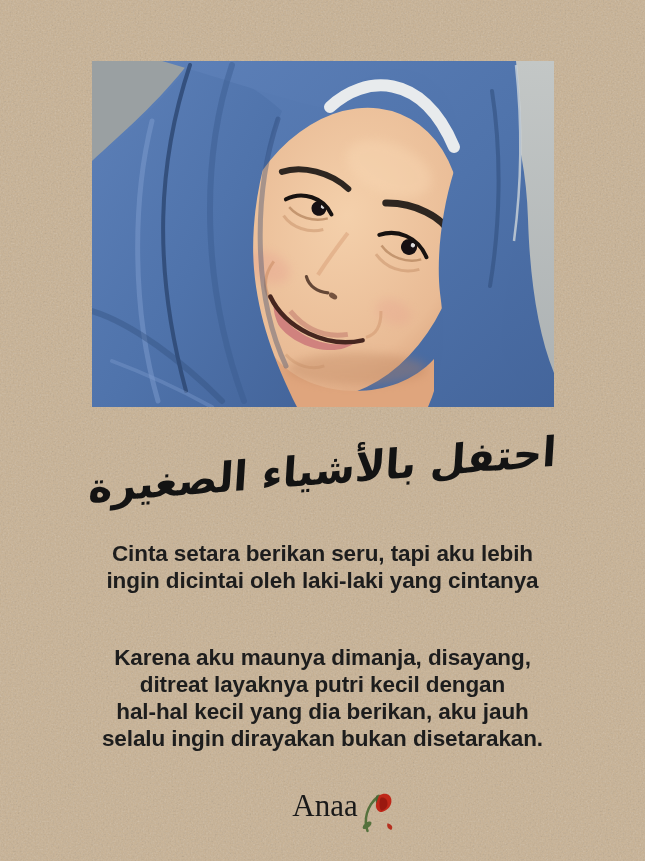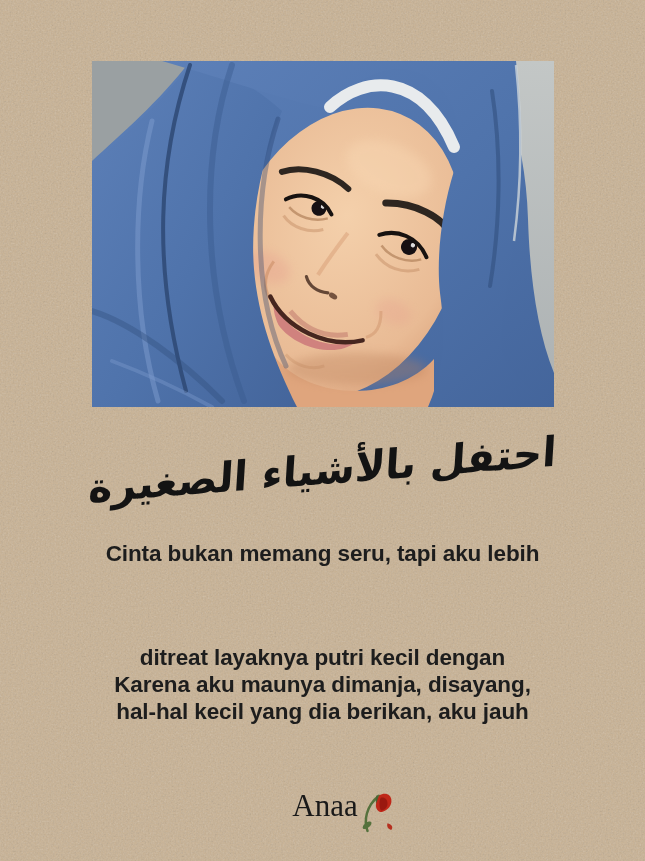"Cinta bukan memang seru, tapi" div { text: bukan memang -> setara berikan }
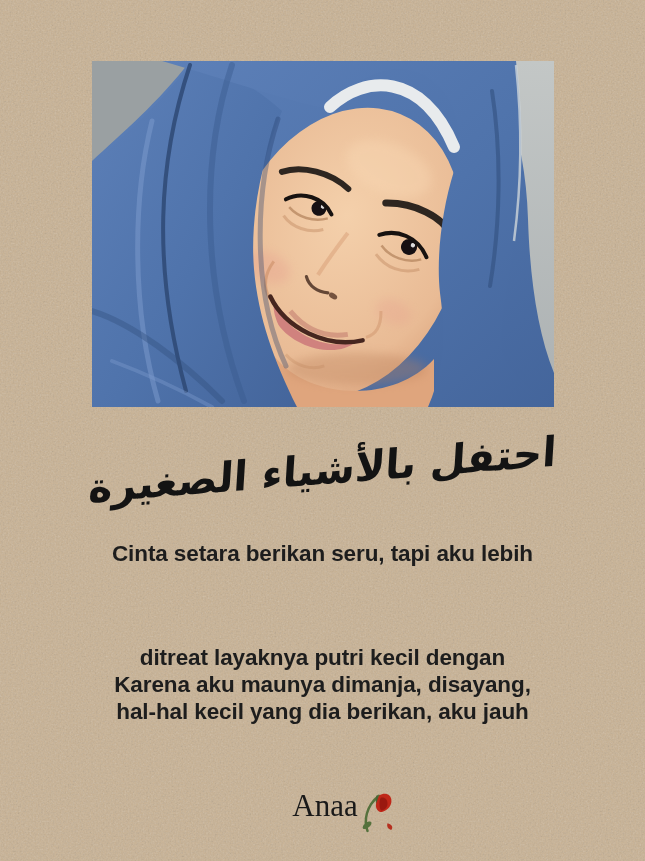"ingin dicintai oleh laki-laki yang" div { html: none -> <div>ingin dicintai oleh laki-laki yang cintanya</div> }
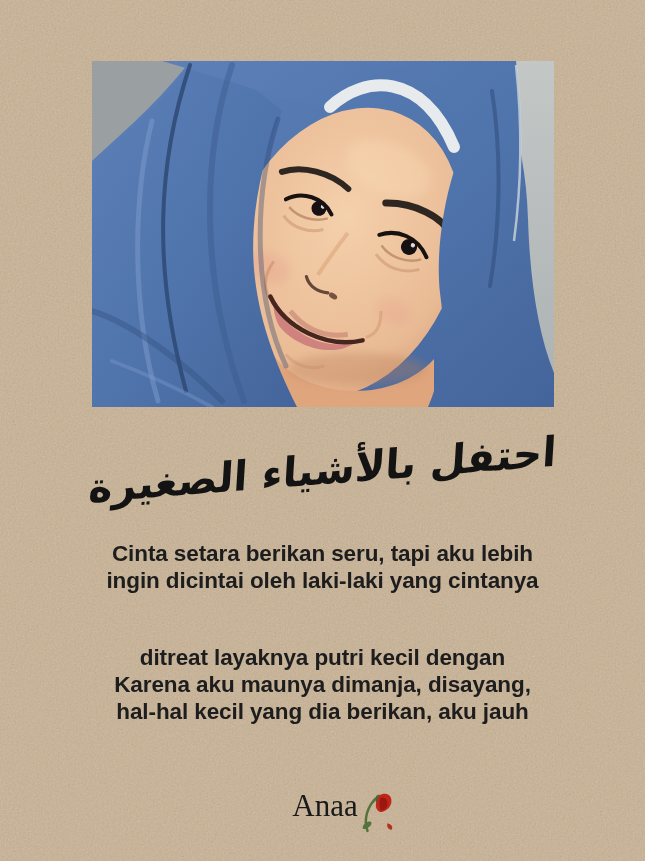"ditreat layaknya putri kecil dengan" div { order: before "Karena aku maunya dimanja, disayang," -> after "Karena aku maunya dimanja, disayang," }
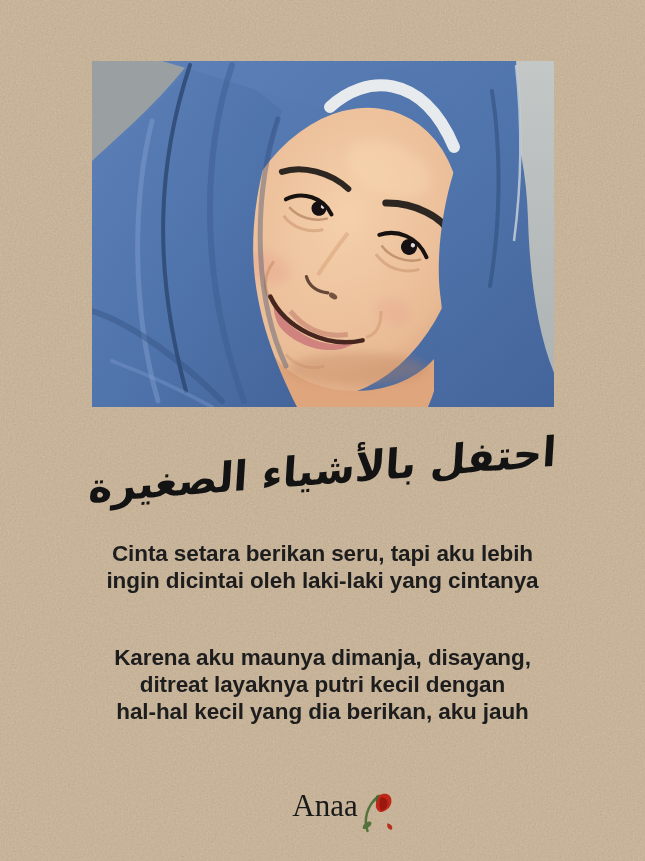"selalu ingin dirayakan bukan" div { html: none -> <div>selalu ingin dirayakan bukan disetarakan.</div> }
